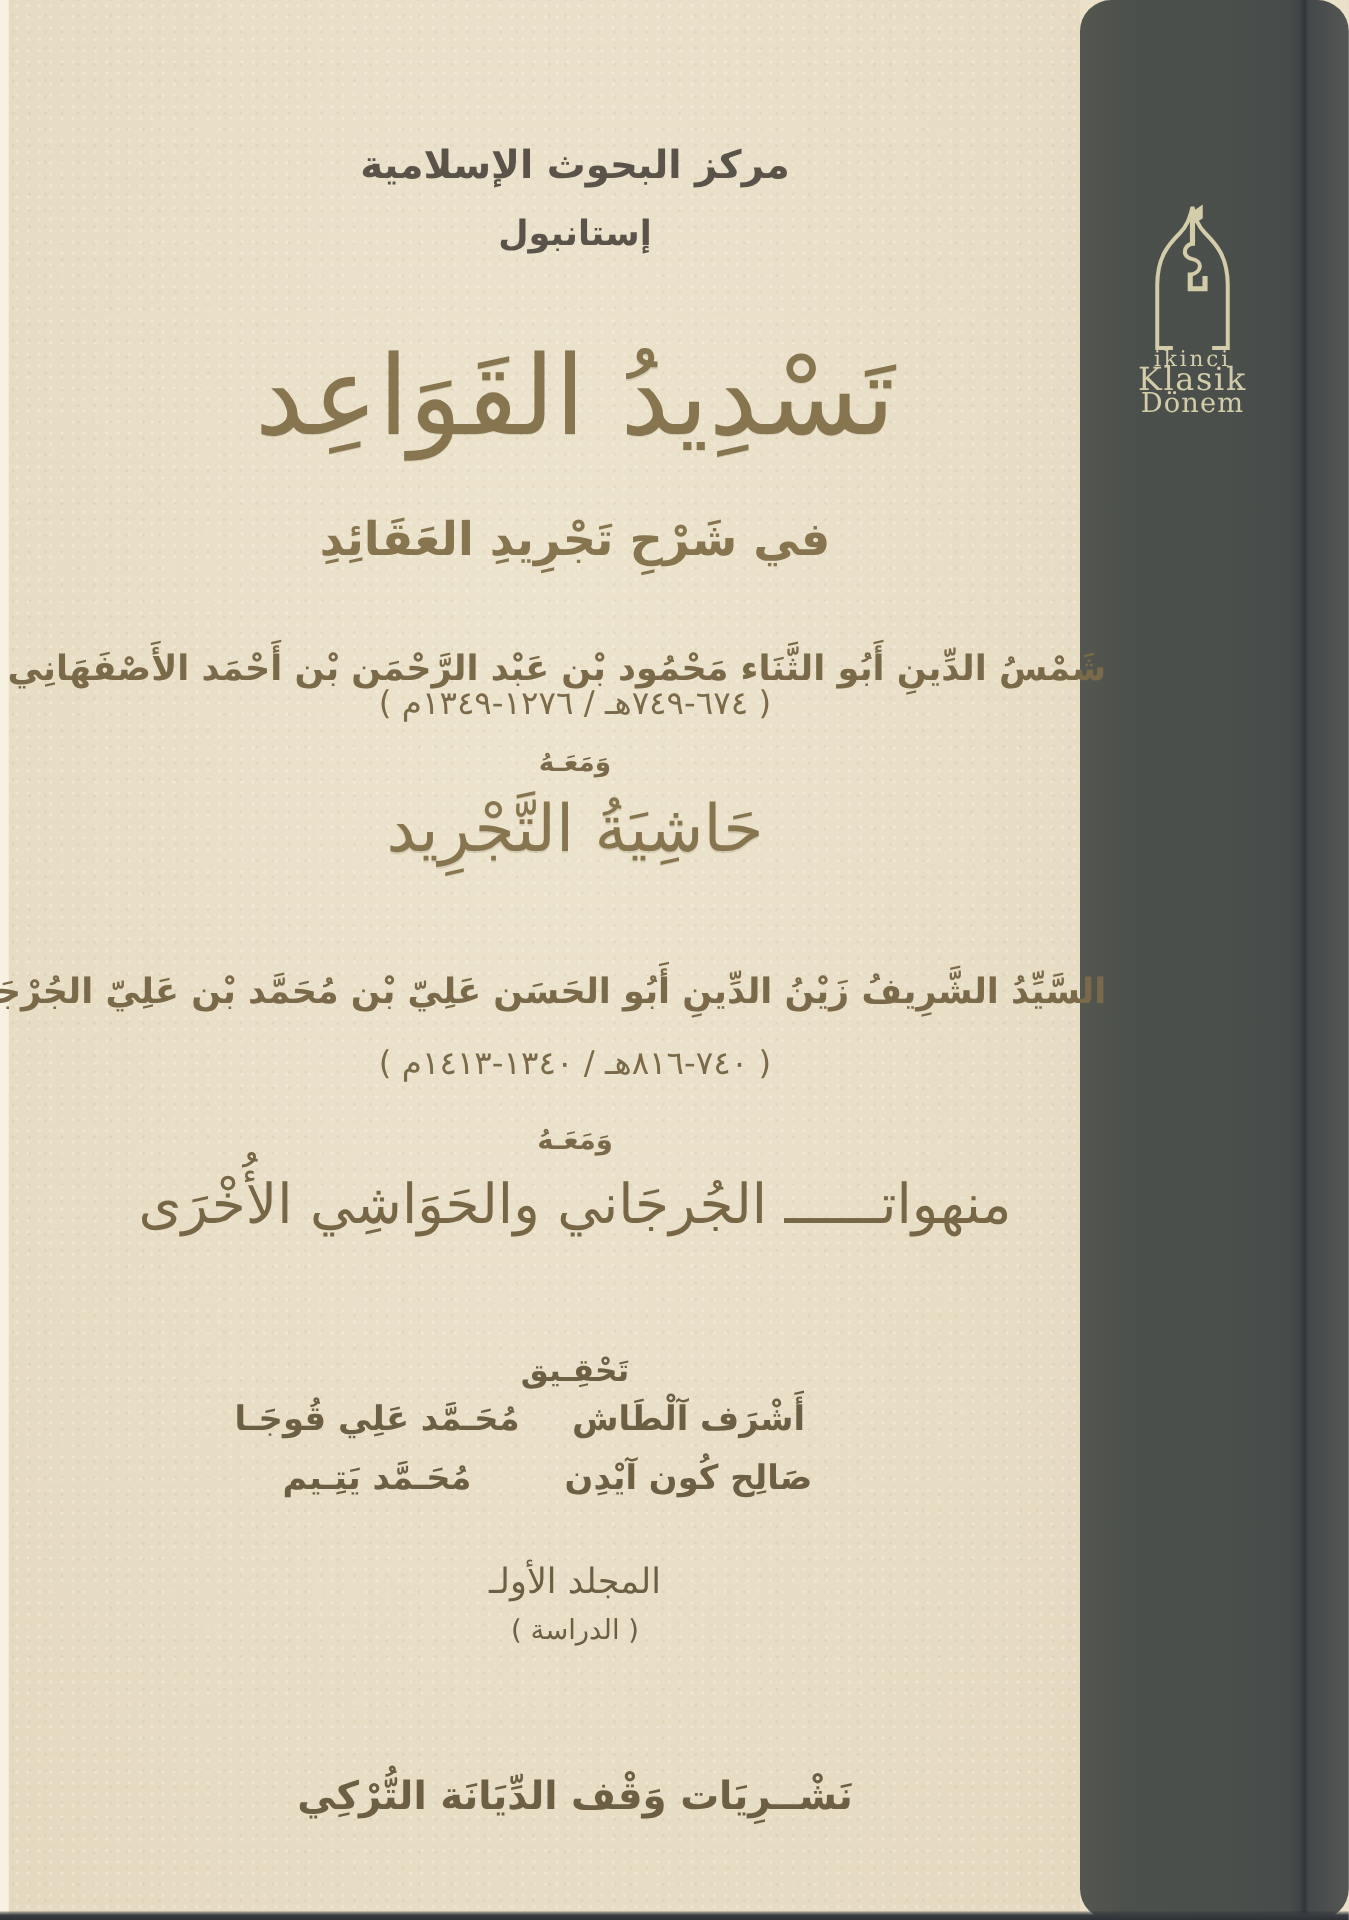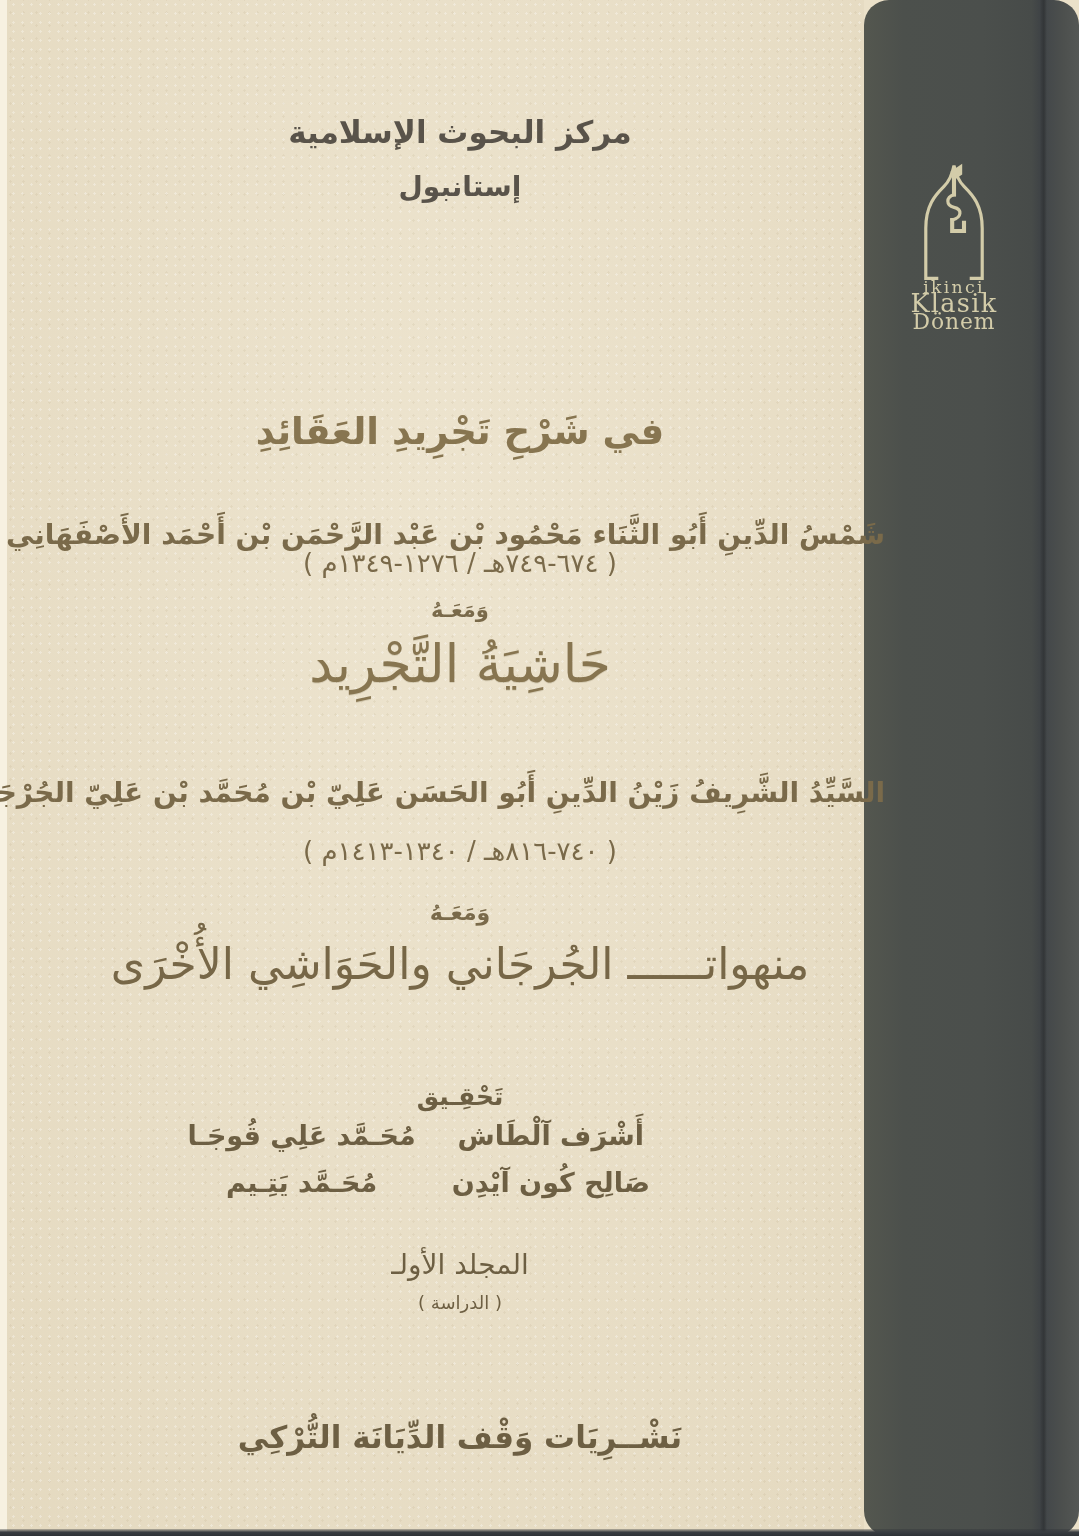"تَسْدِيدُ القَوَاعِد" div.block { html: none -> <div>تَسْدِيدُ القَوَاعِد</div> }
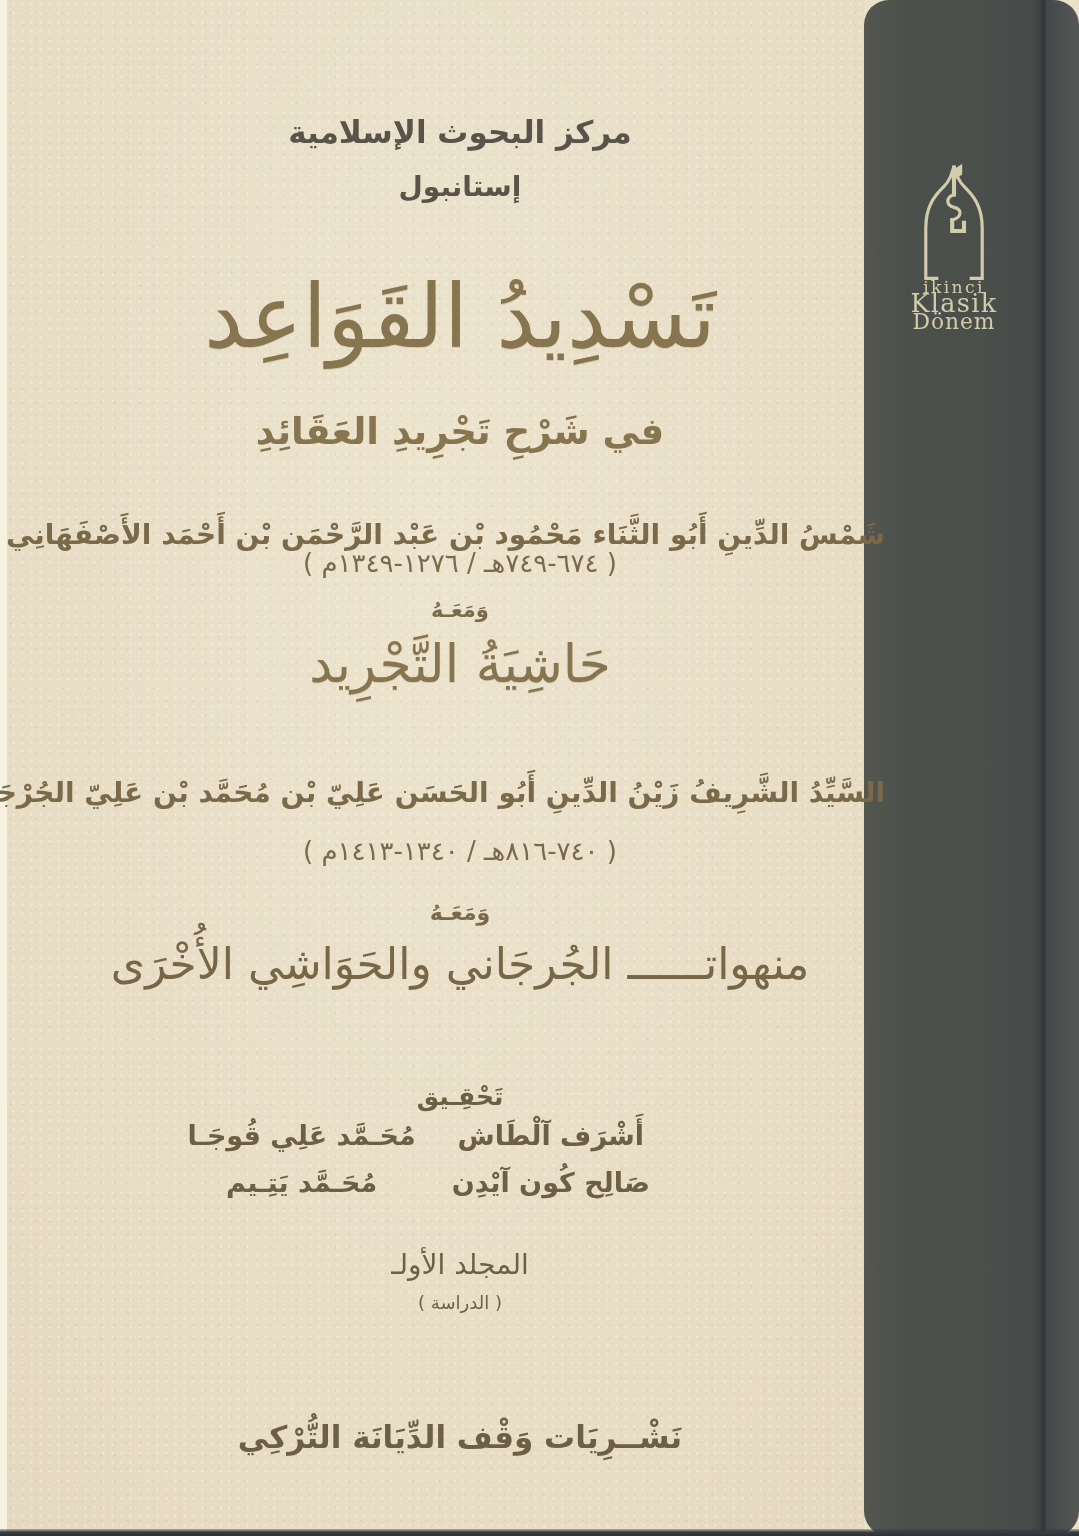"( الدراسة )" .study { font-size: 18px -> 22px }
